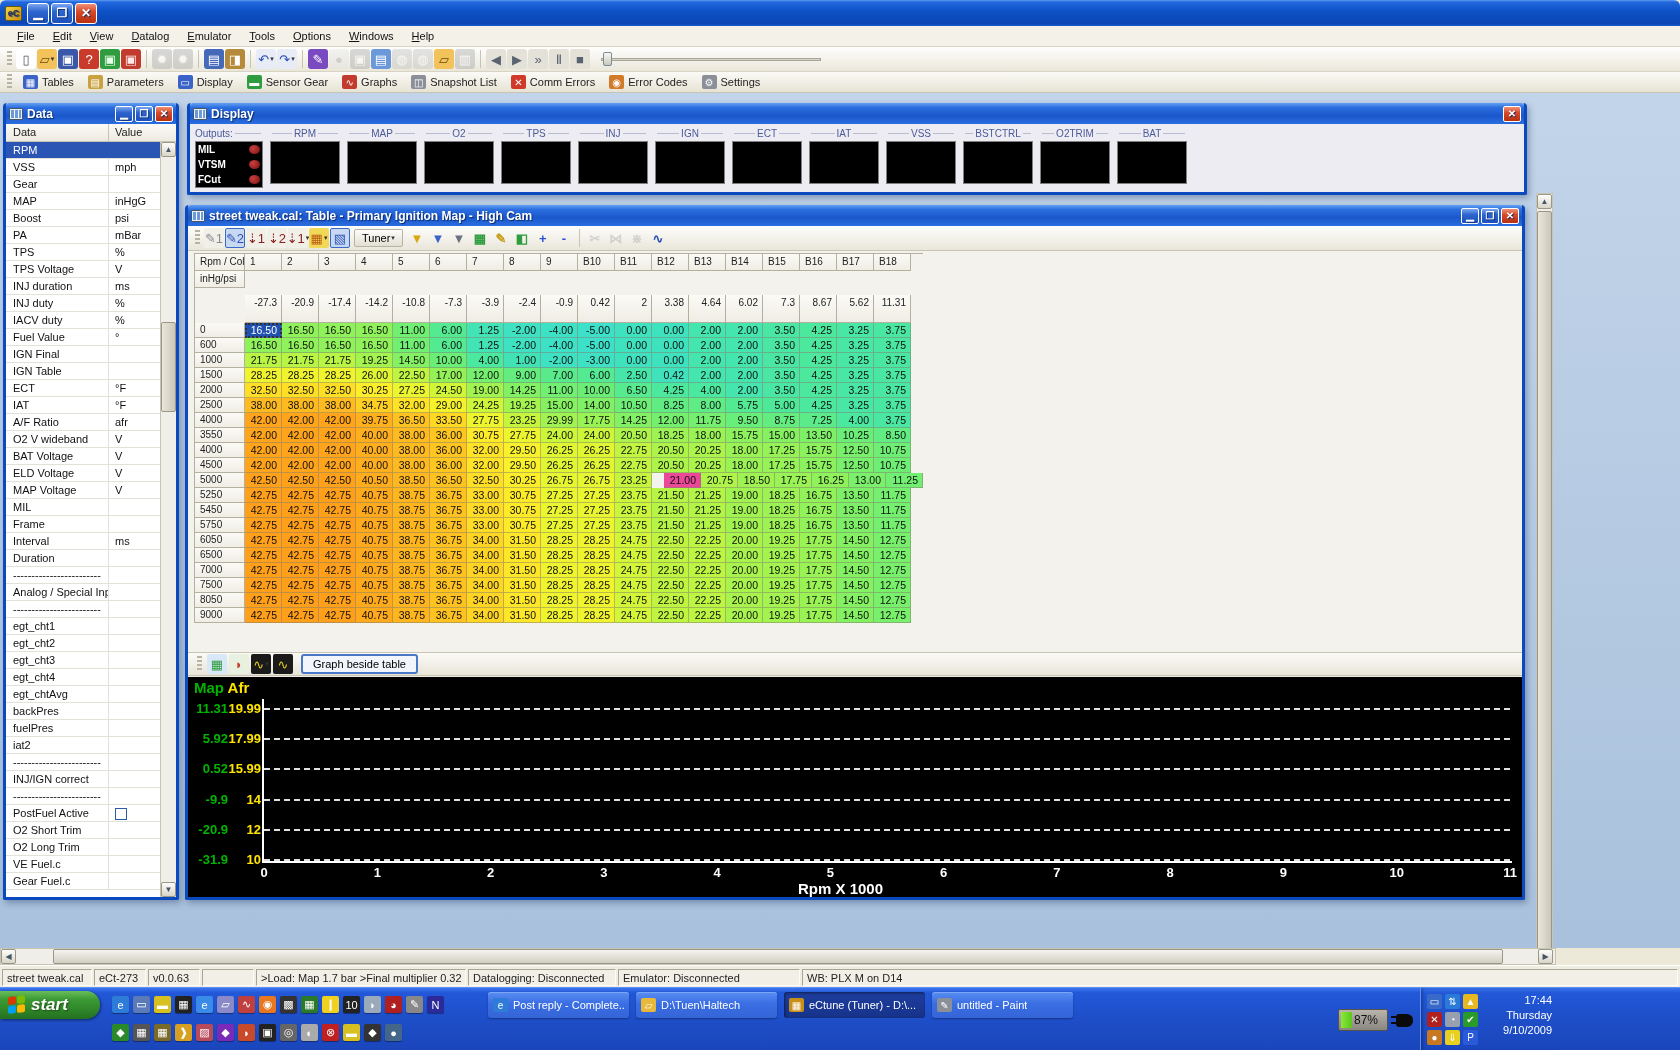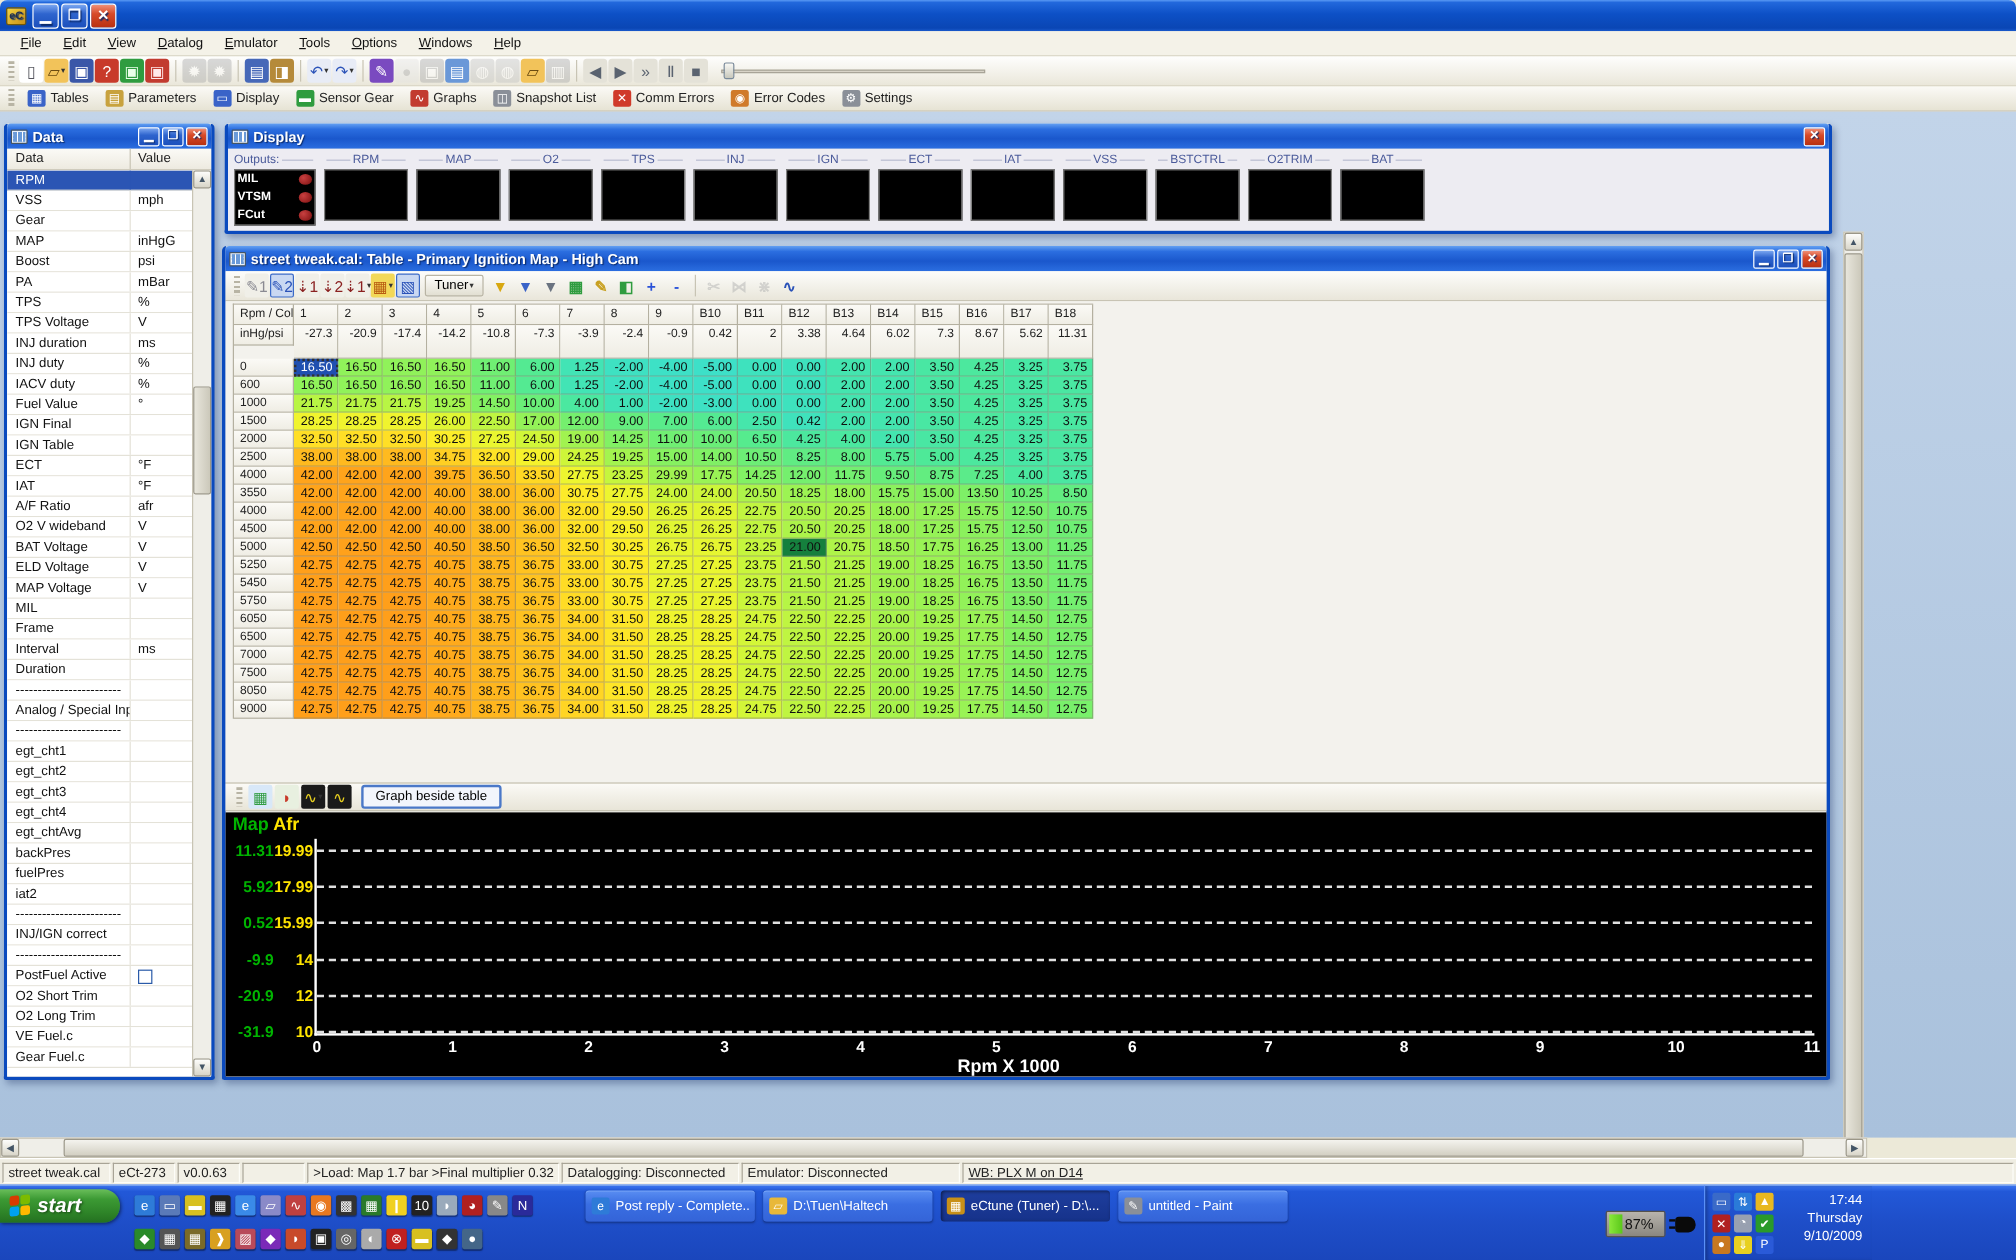"-27.3" .tcell.loadv { margin-top: none -> 24px }
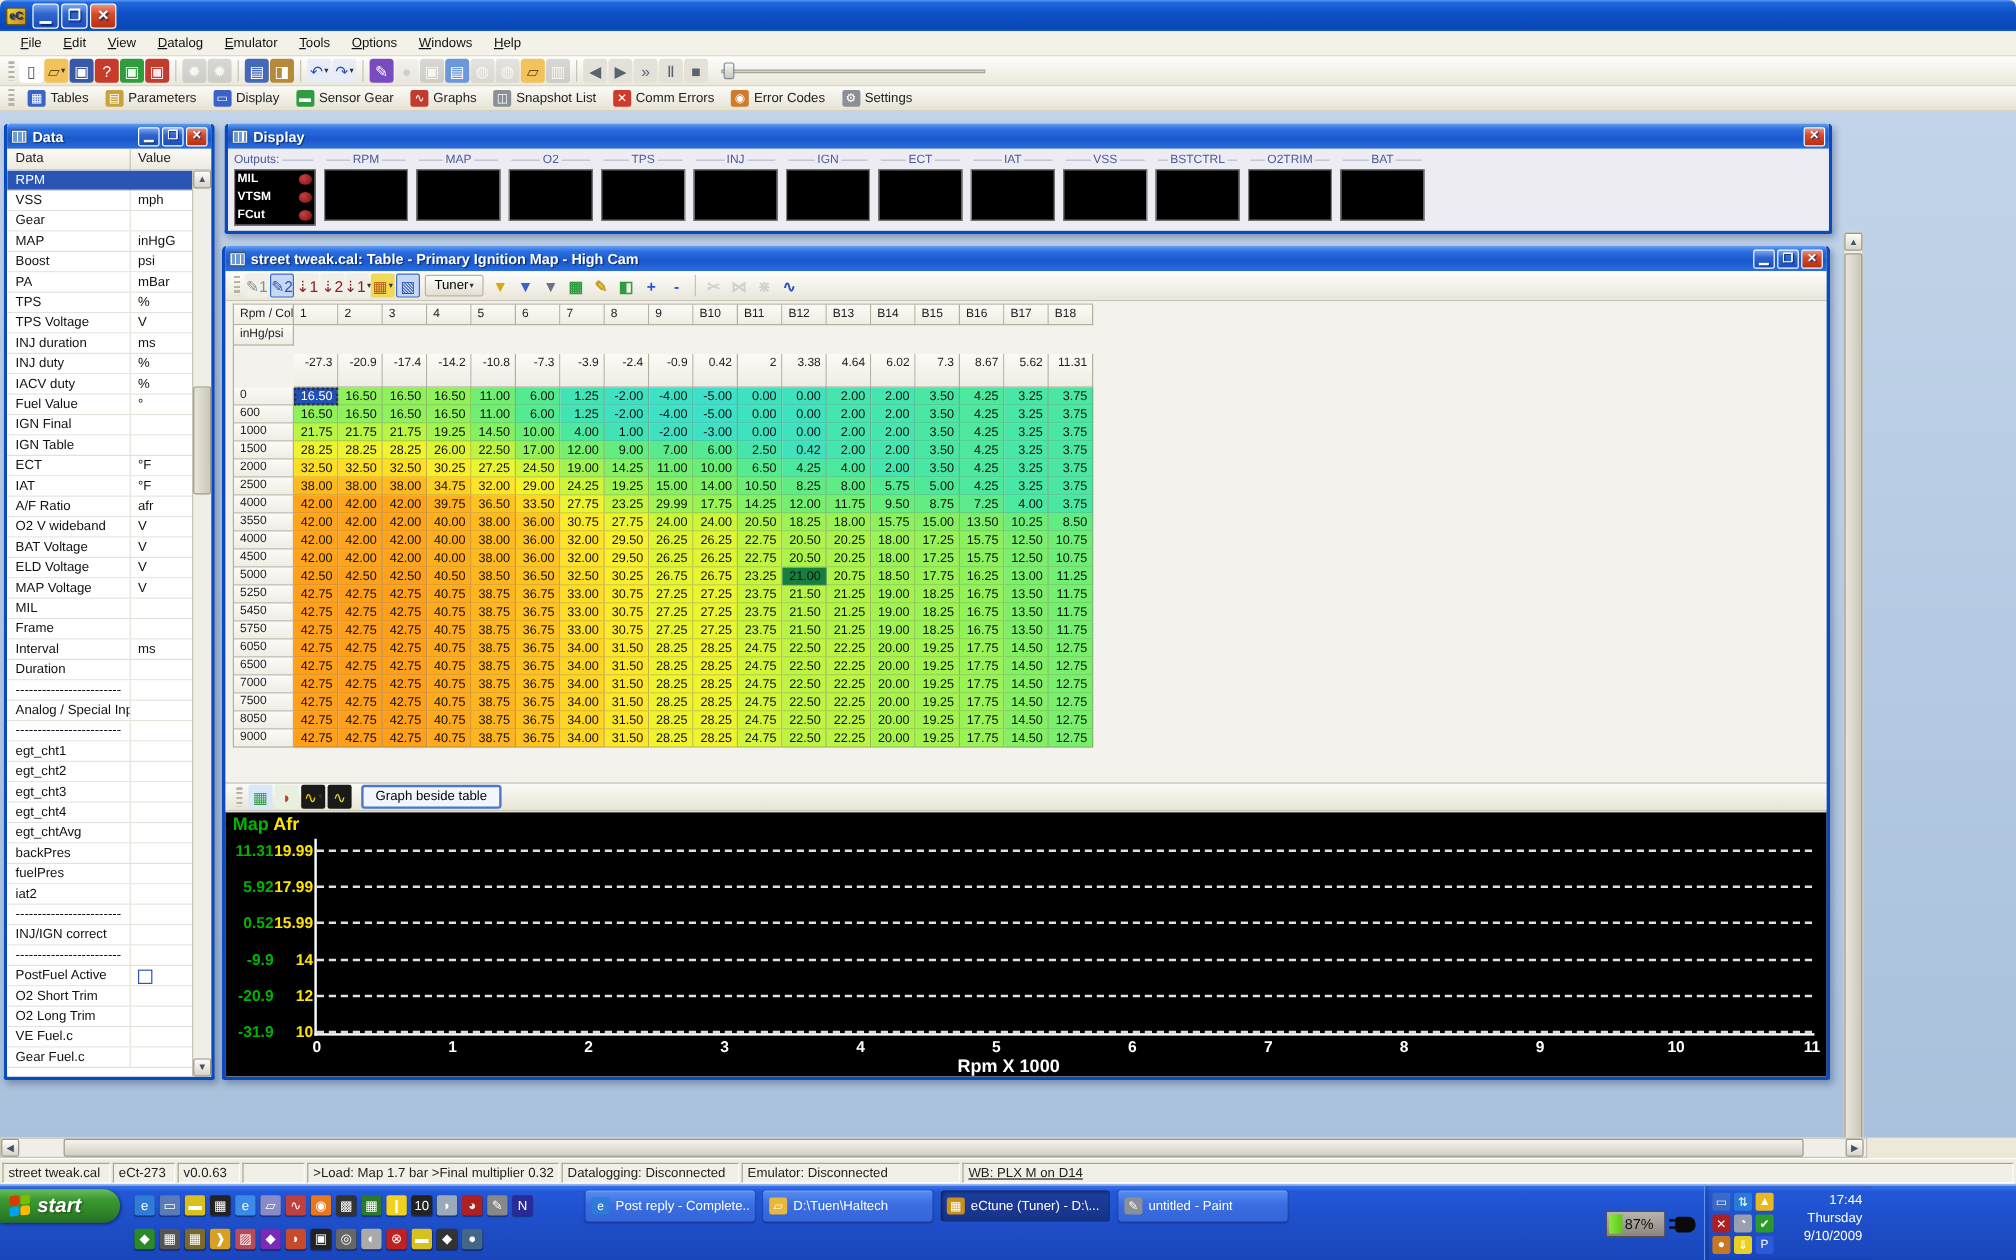"21.00" div.tcell { background: #15803d -> #ec4899; margin-left: none -> 12px }
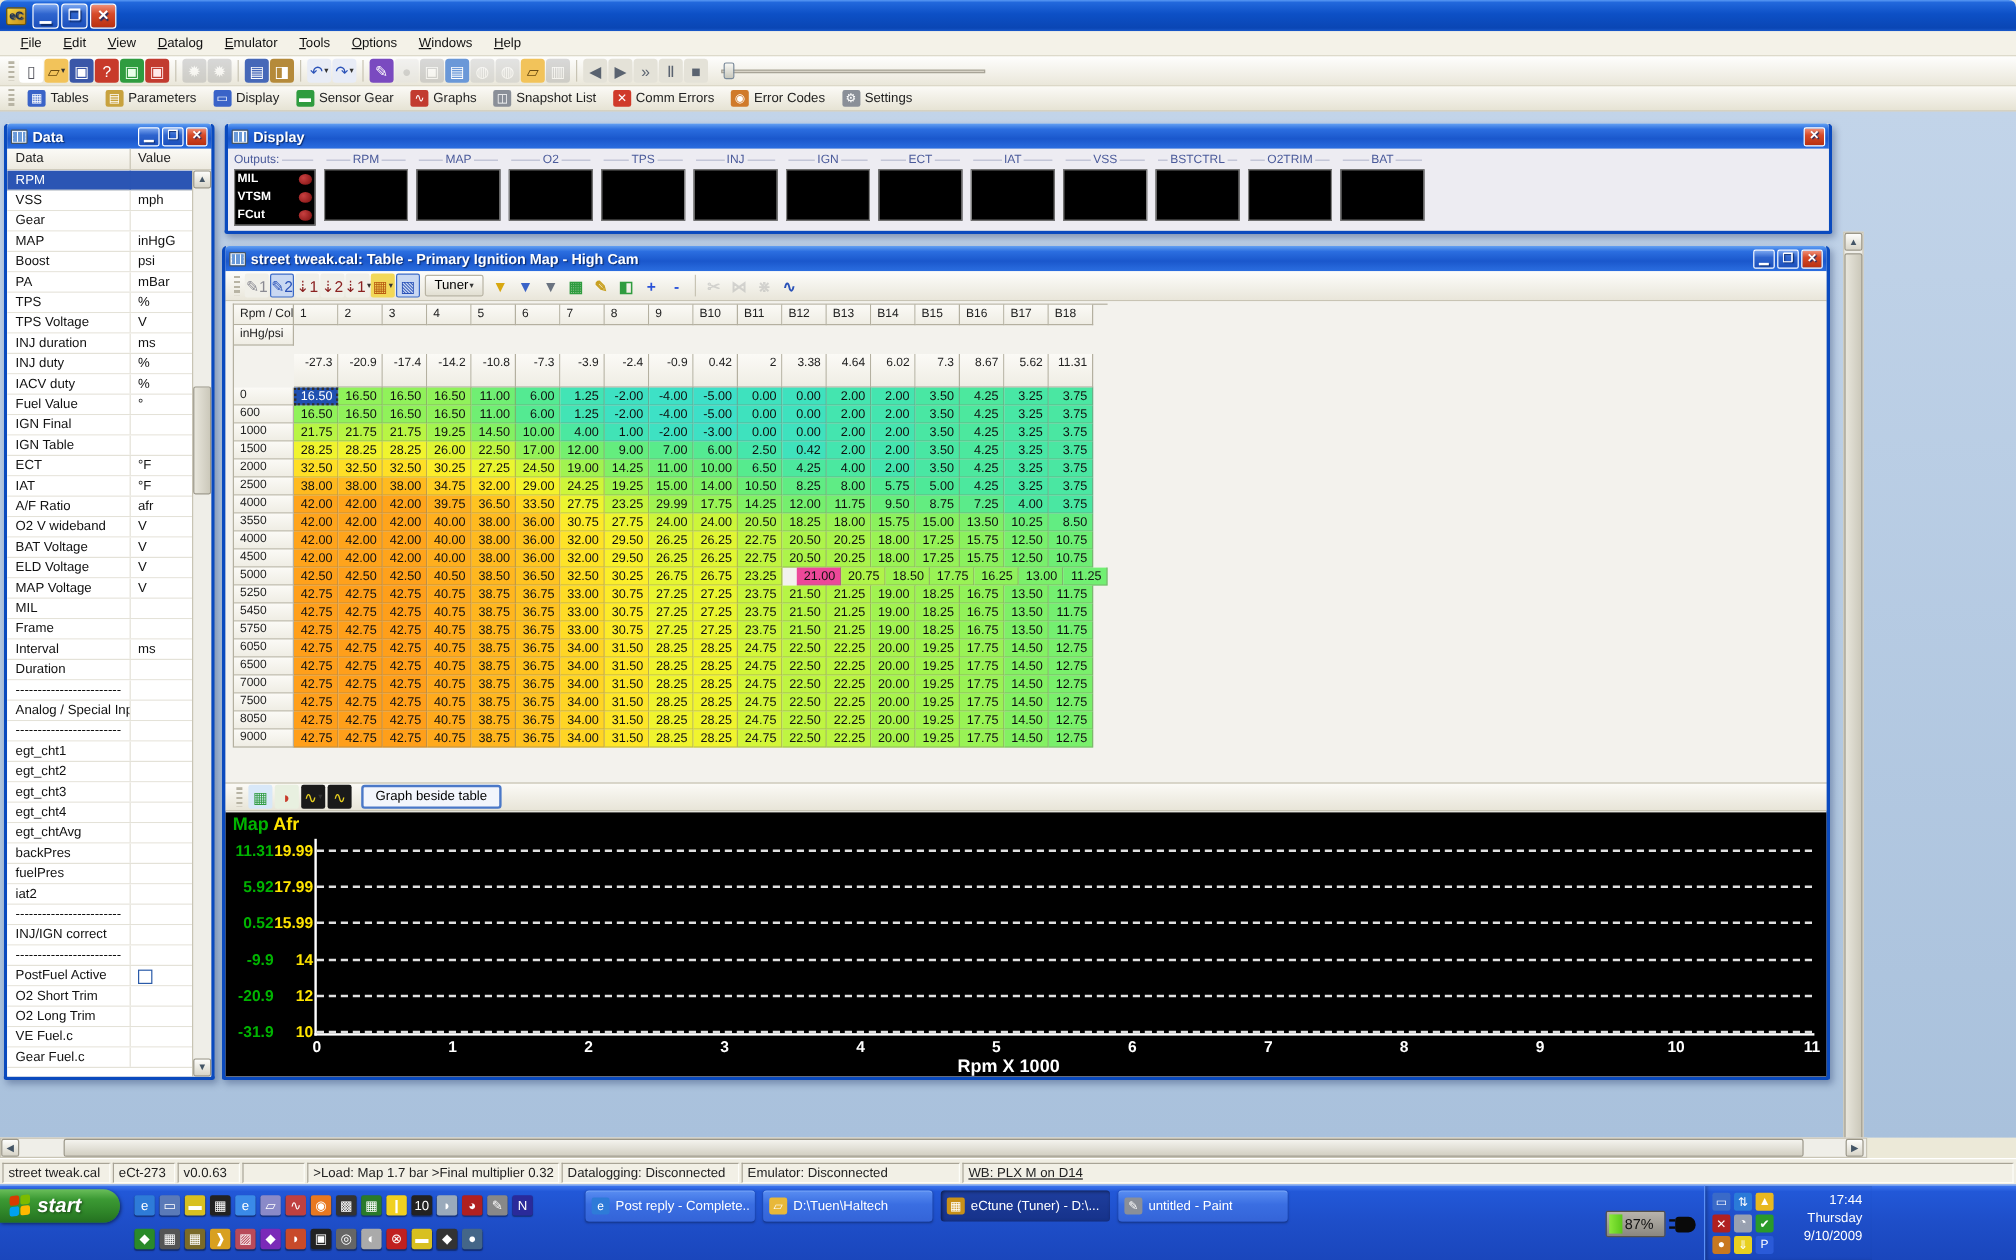"WB: PLX M on D14" div.sseg { text-decoration: underline -> none }
